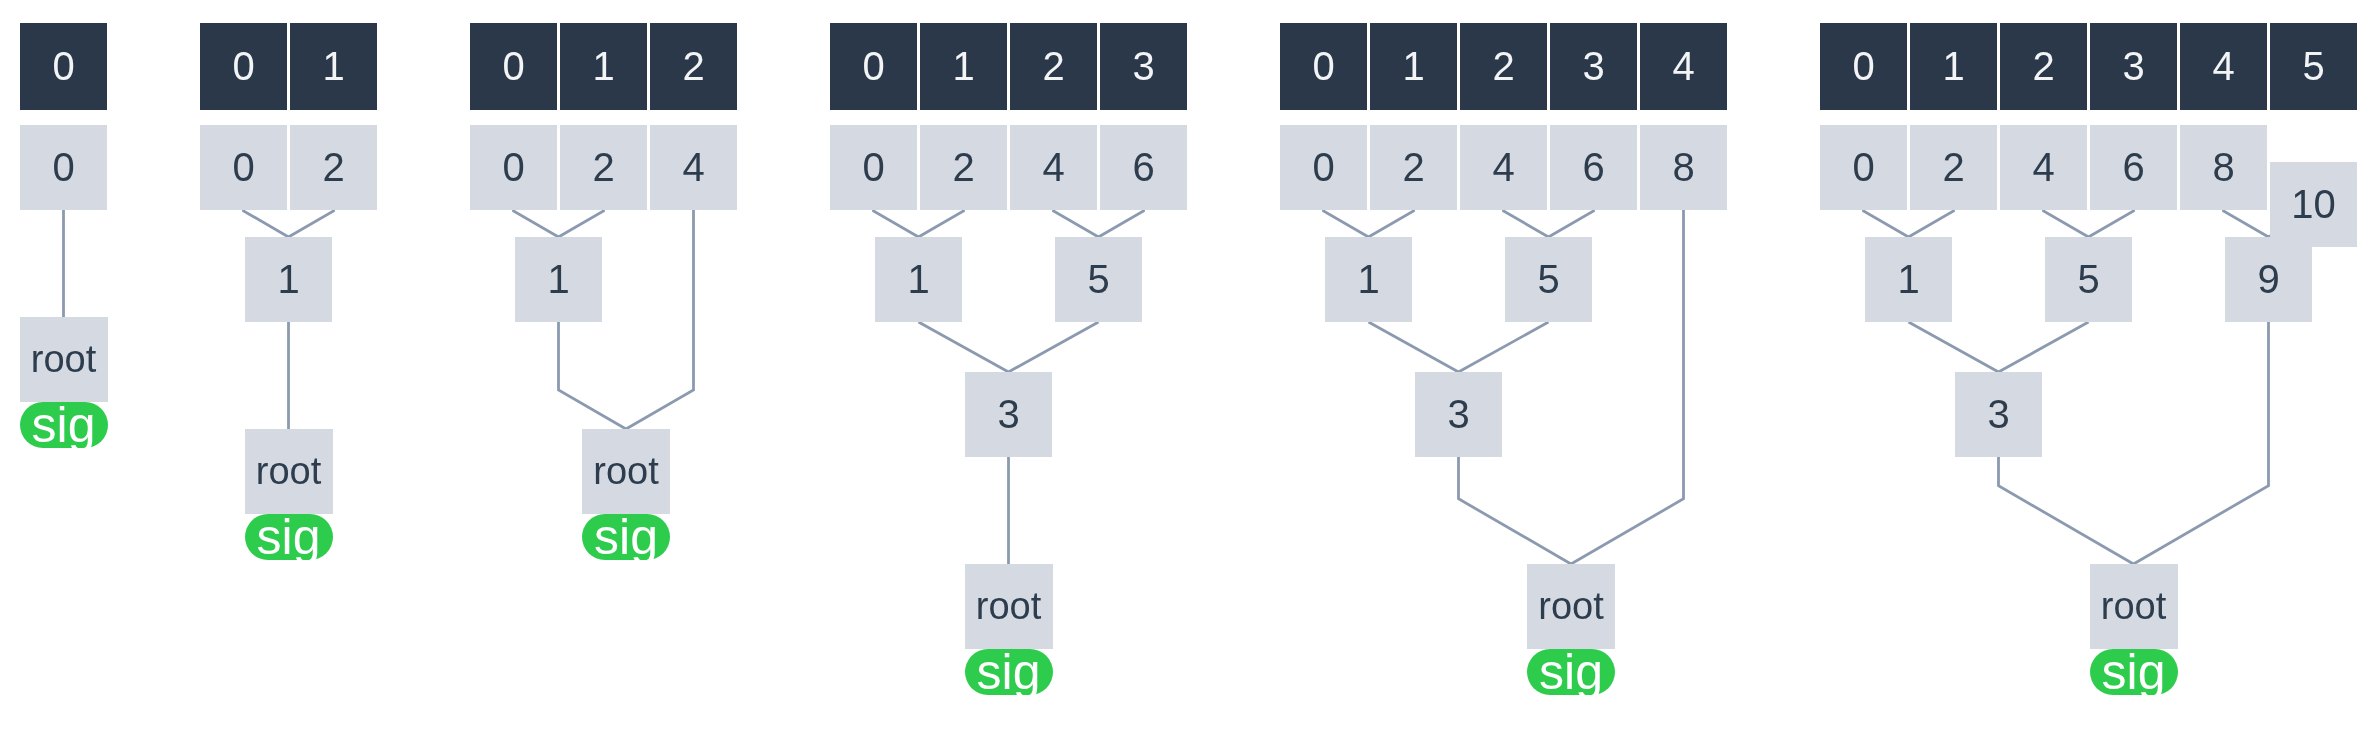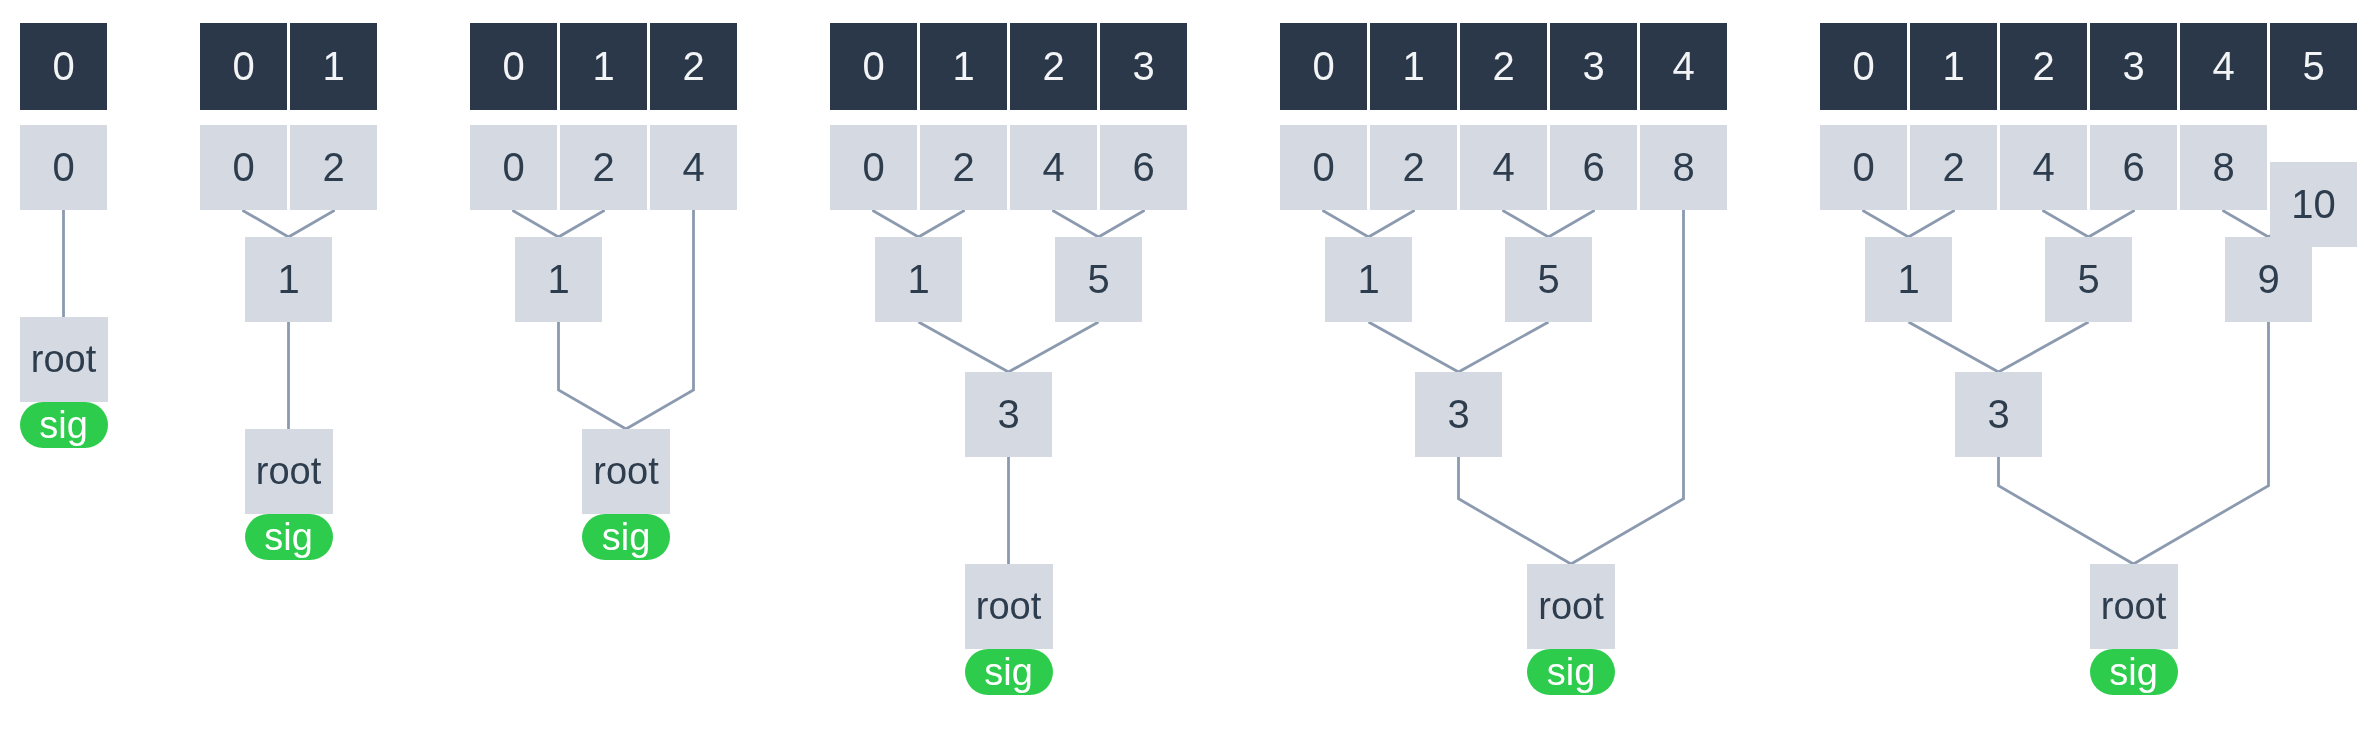"sig" .sig-cell { font-size: 38px -> 50px }
